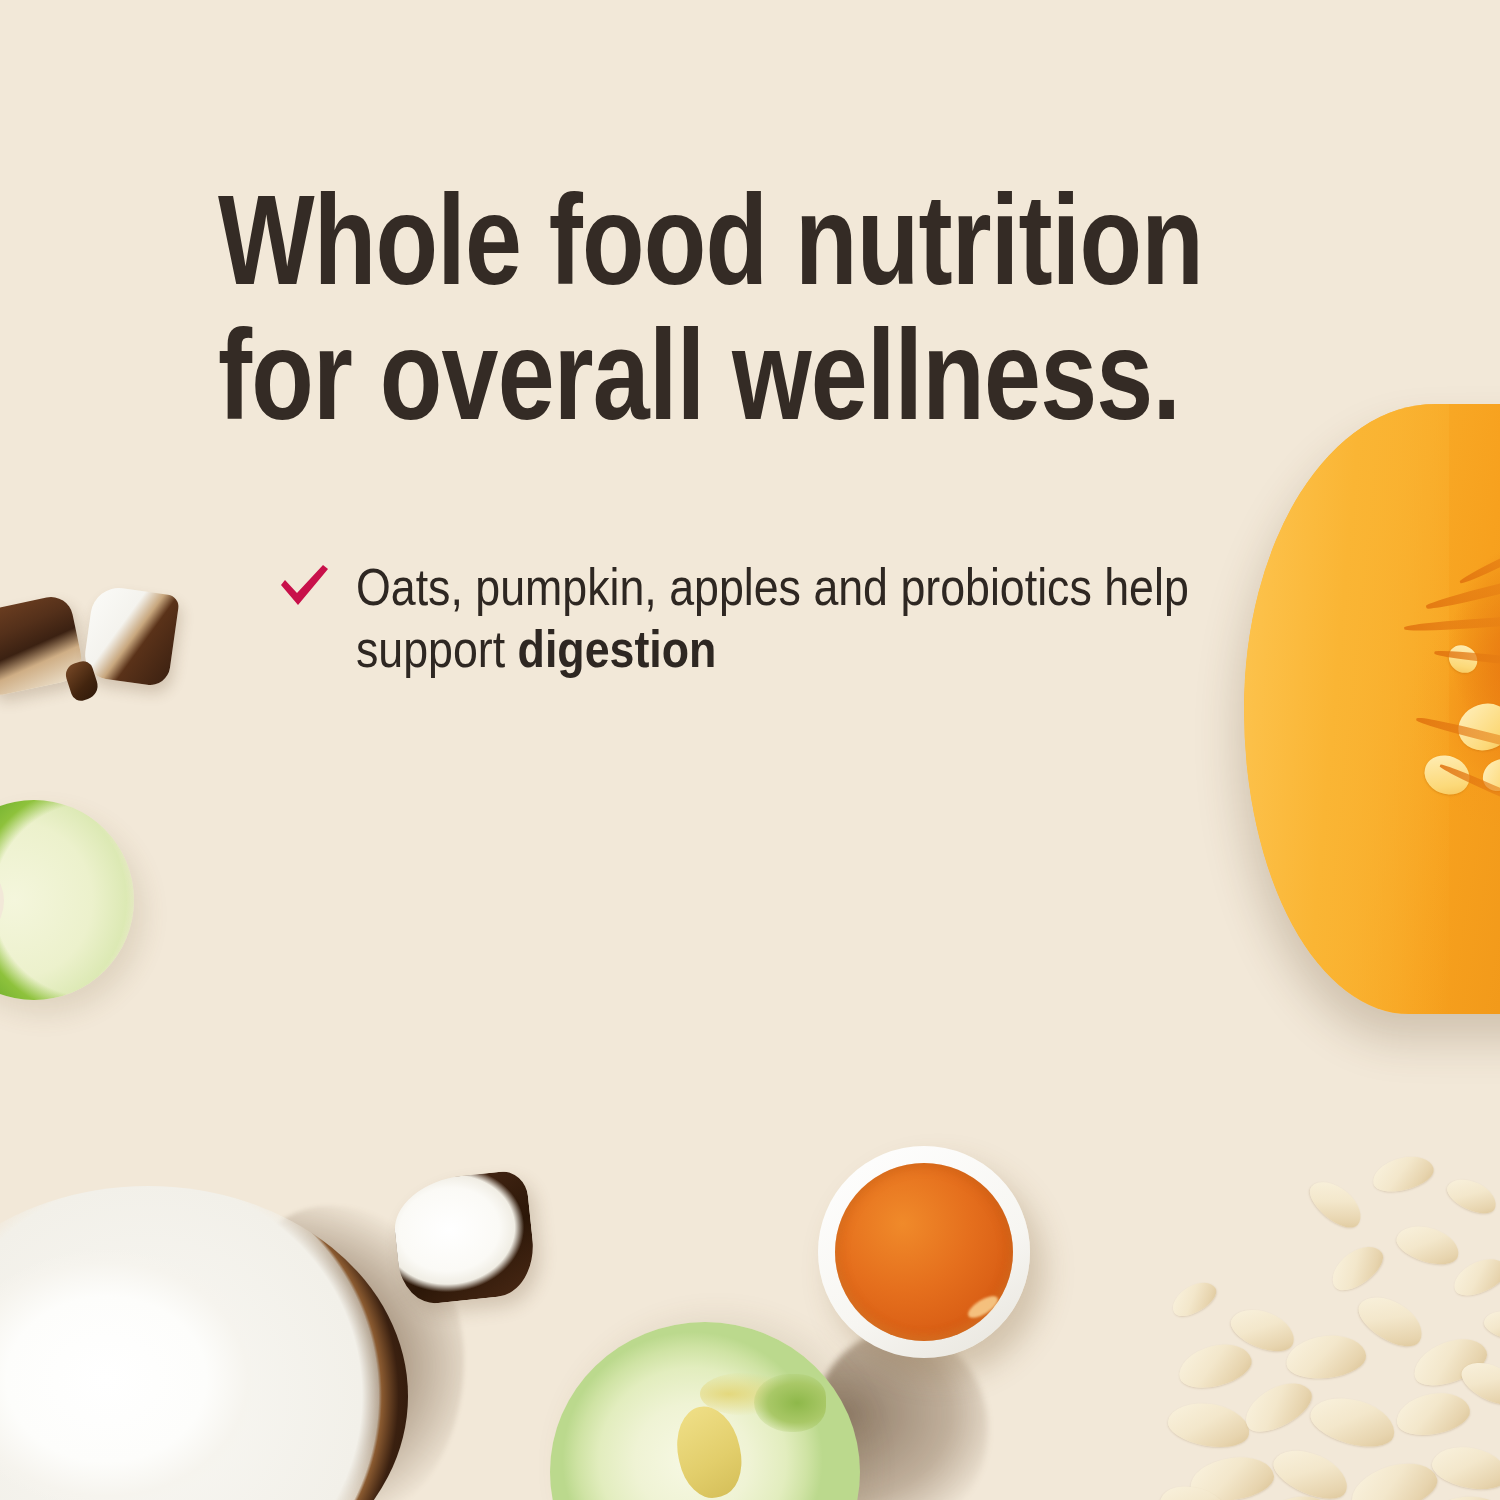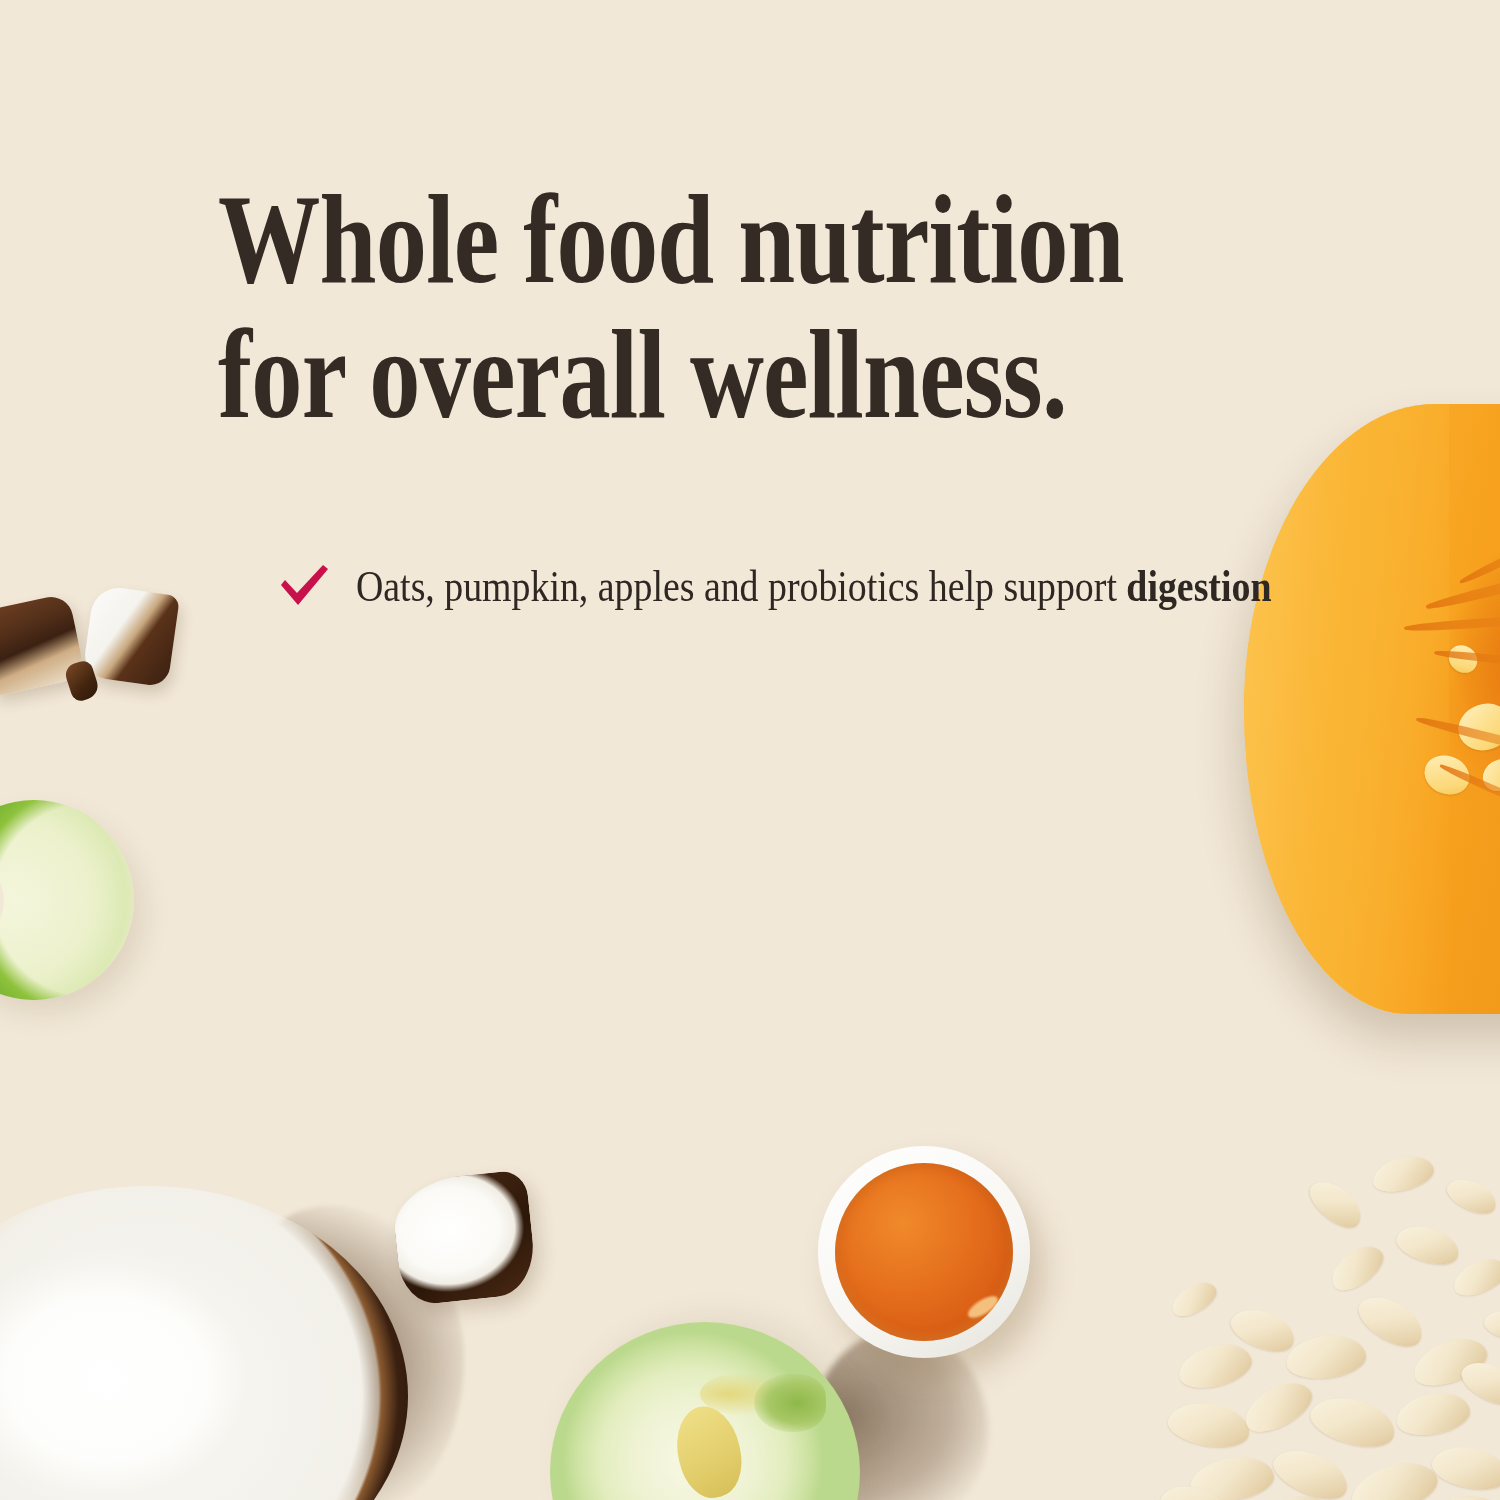"Whole food nutrition" #stage { font-family: Liberation Serif, serif -> none }
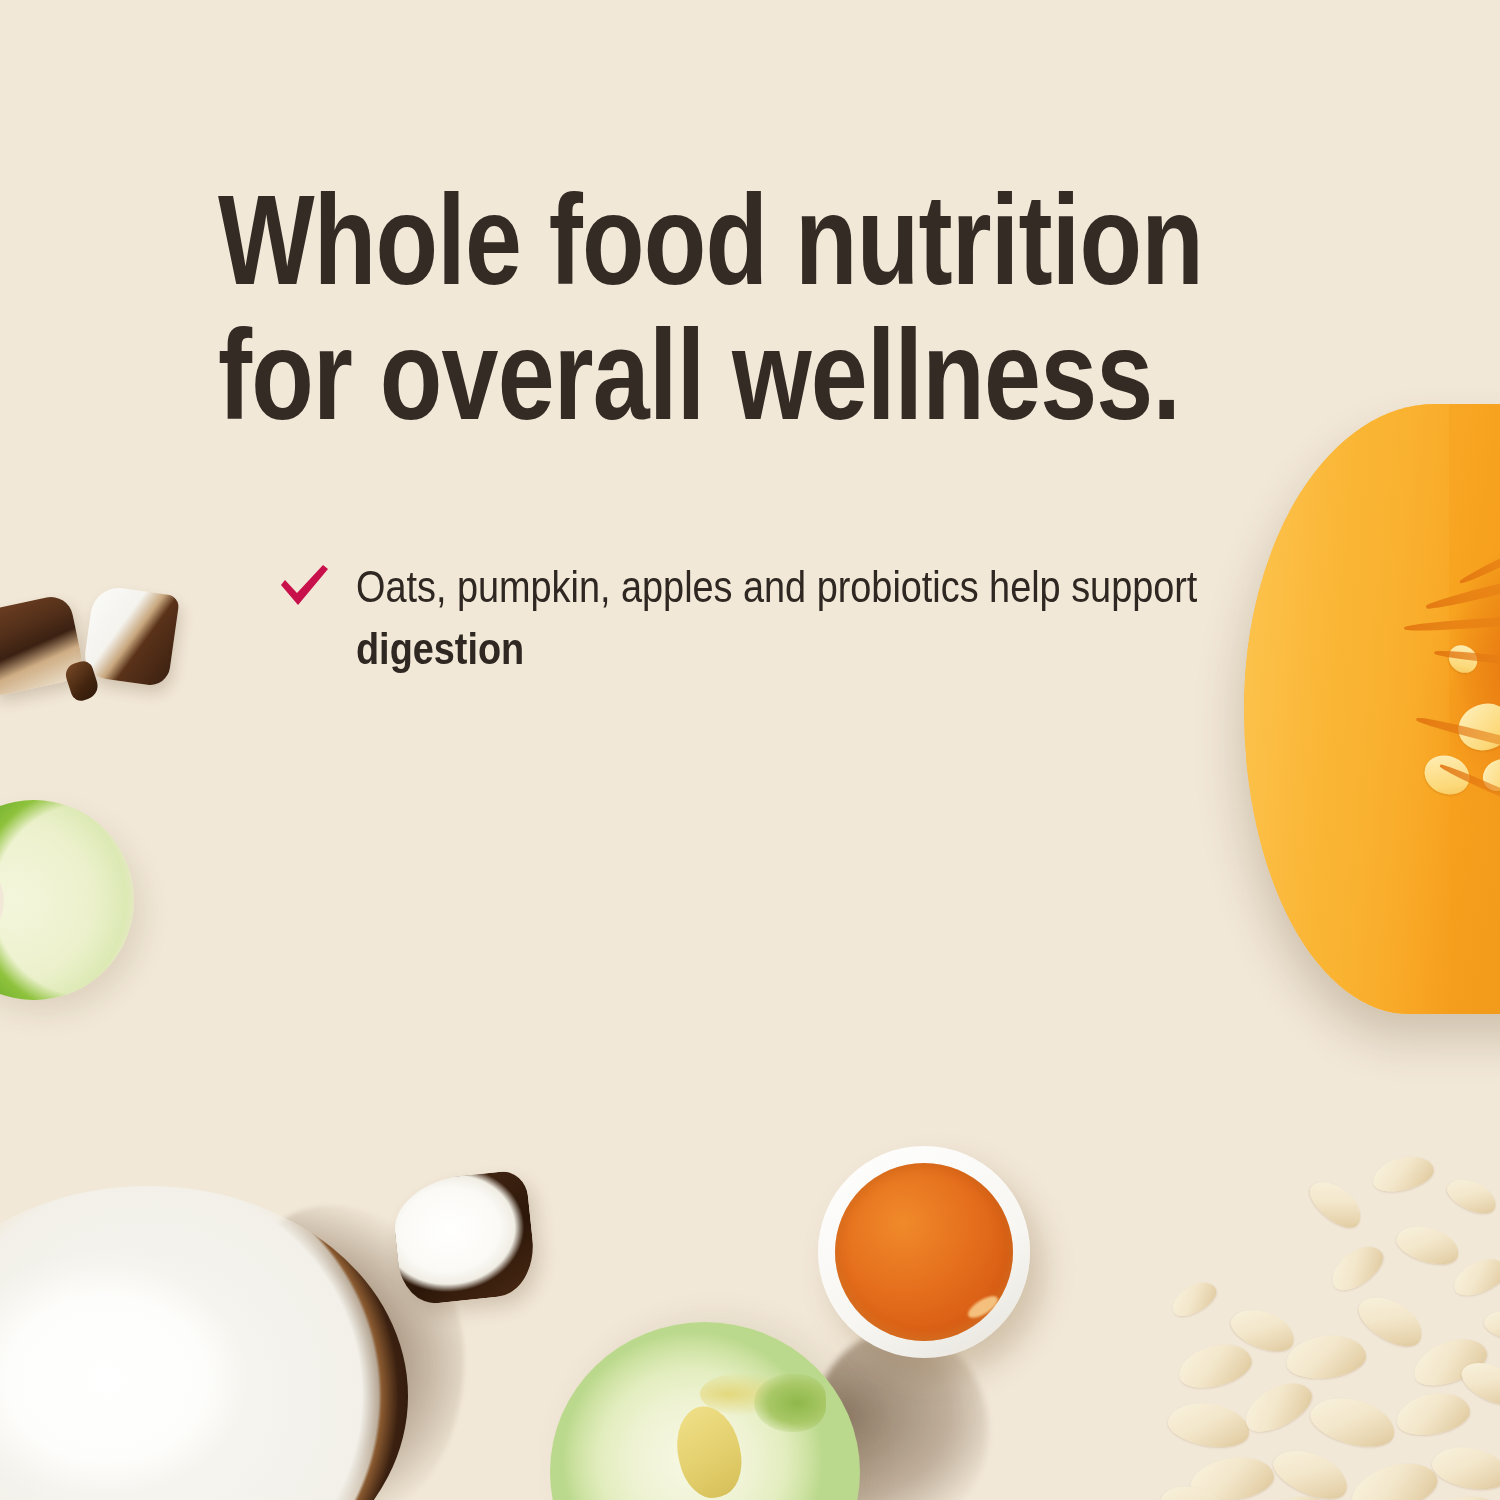"Oats, pumpkin, apples and probiotics" .bullet { font-size: 44px -> 52px }
